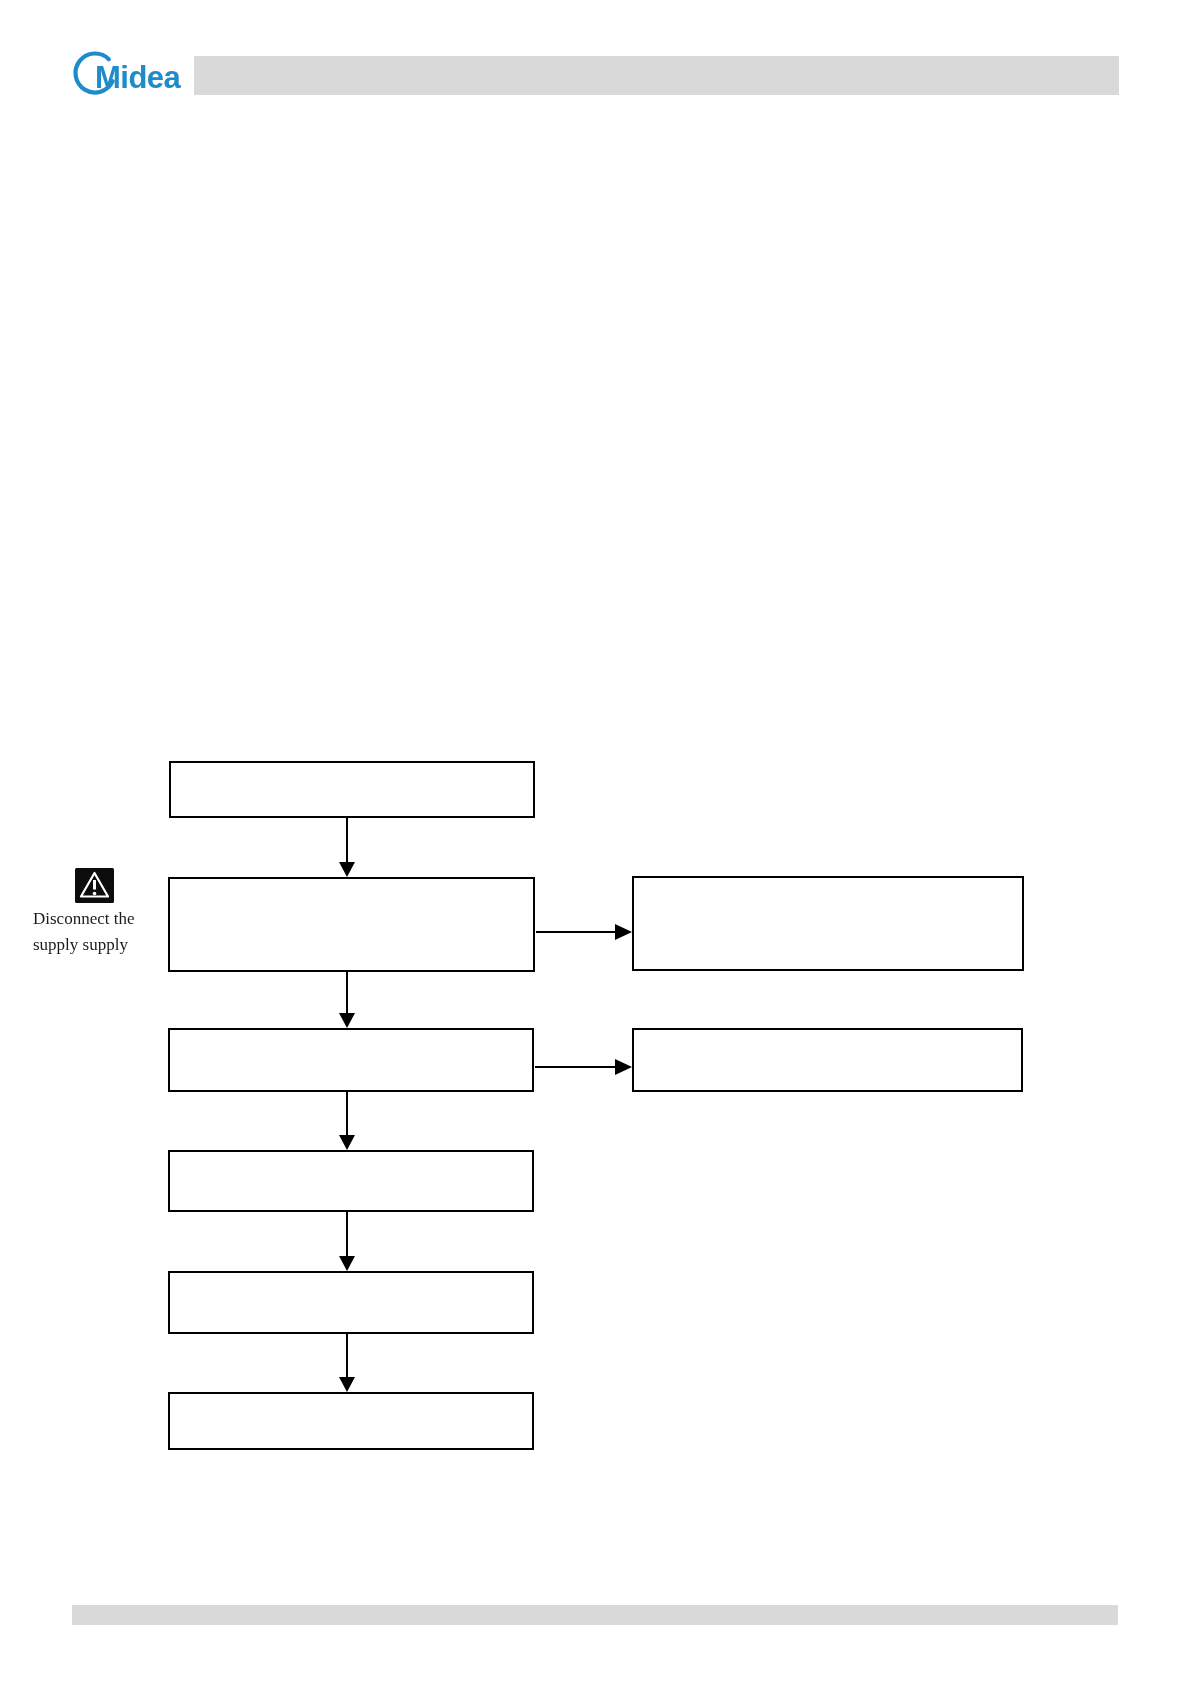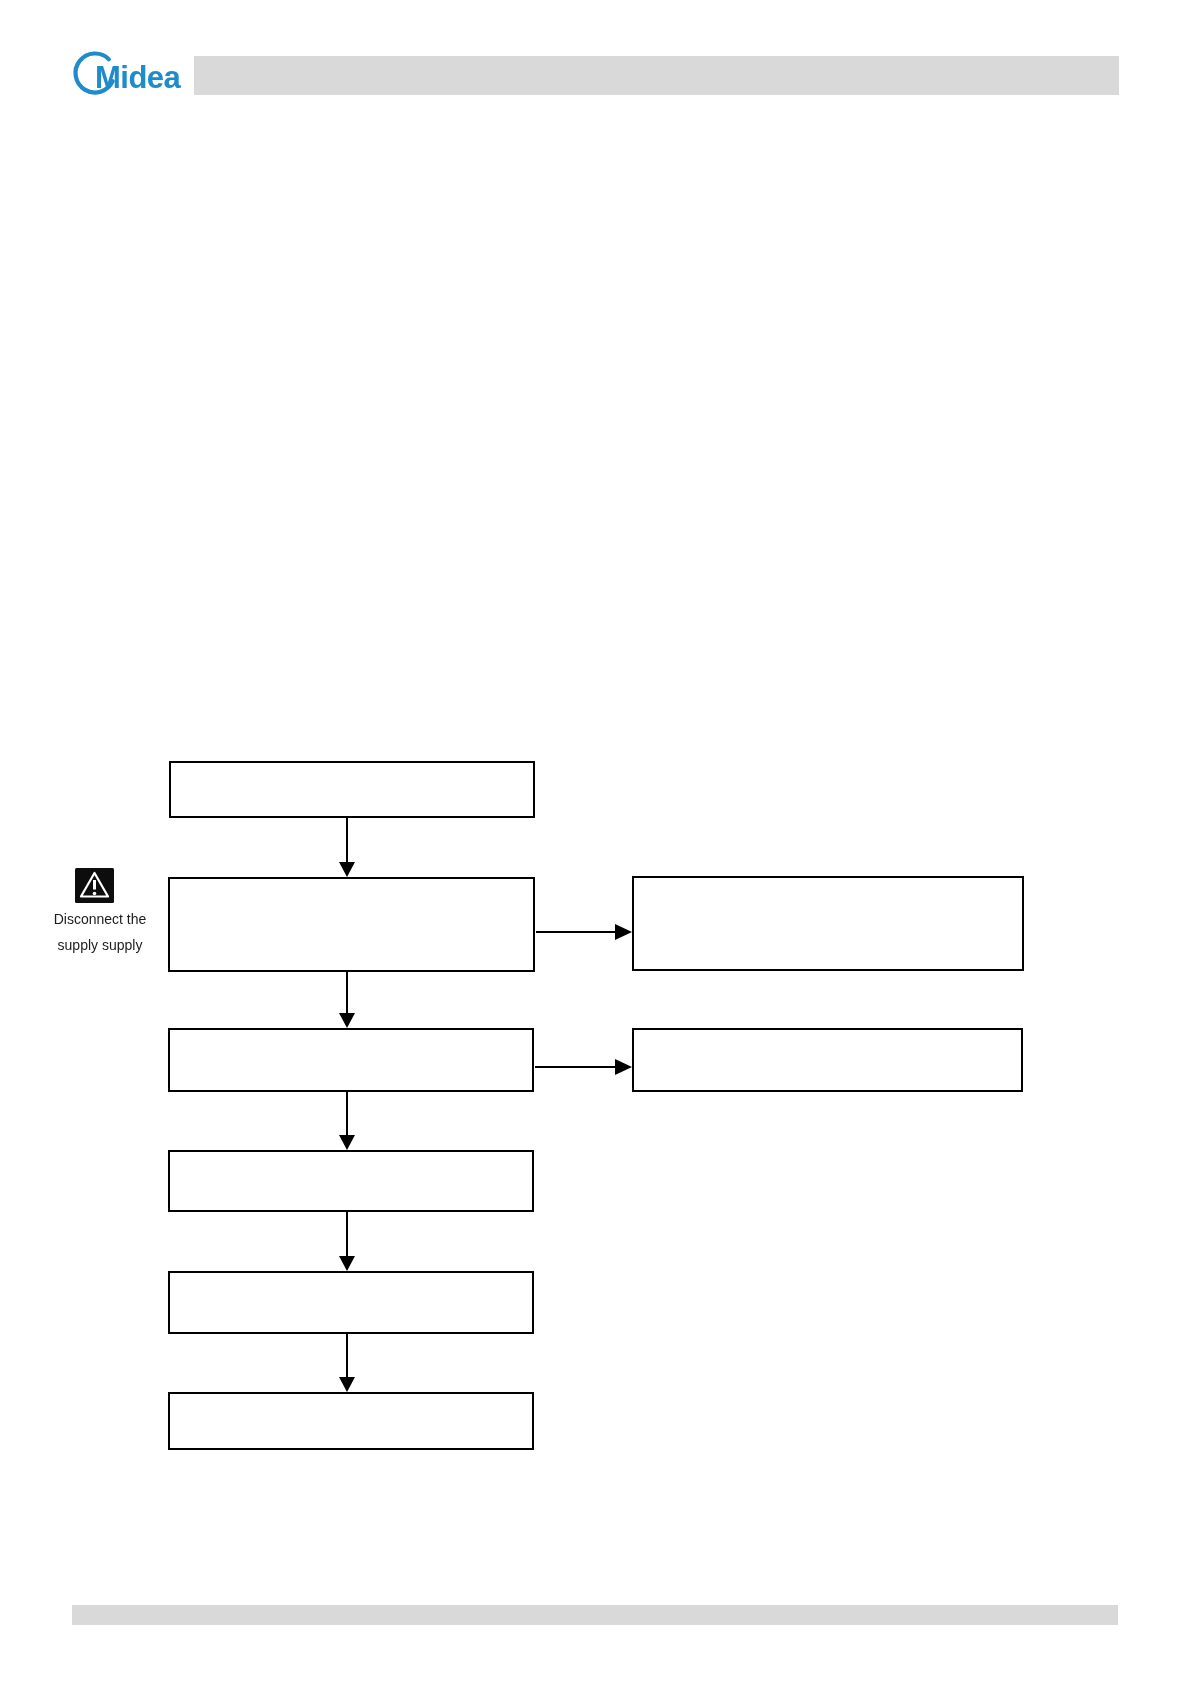"Disconnect the" .warn-caption { font-family: none -> Liberation Serif, serif; font-size: 14px -> 17px; text-align: center -> left }
